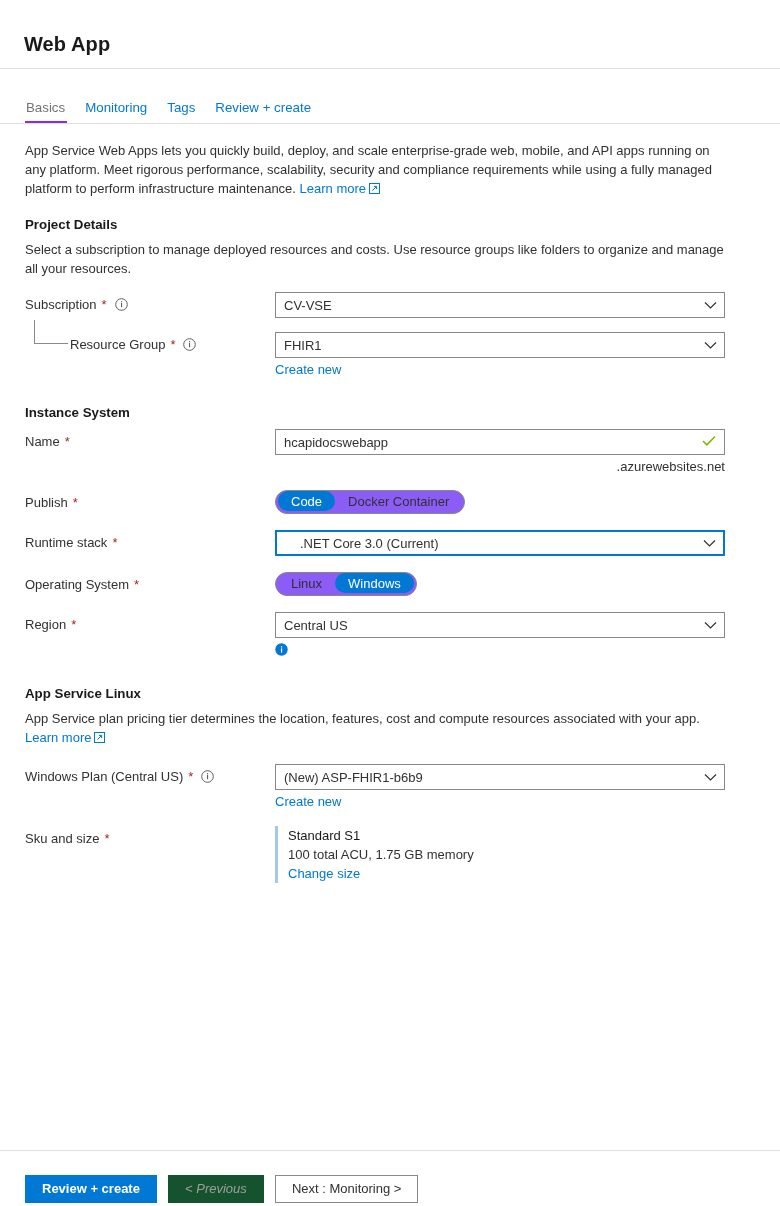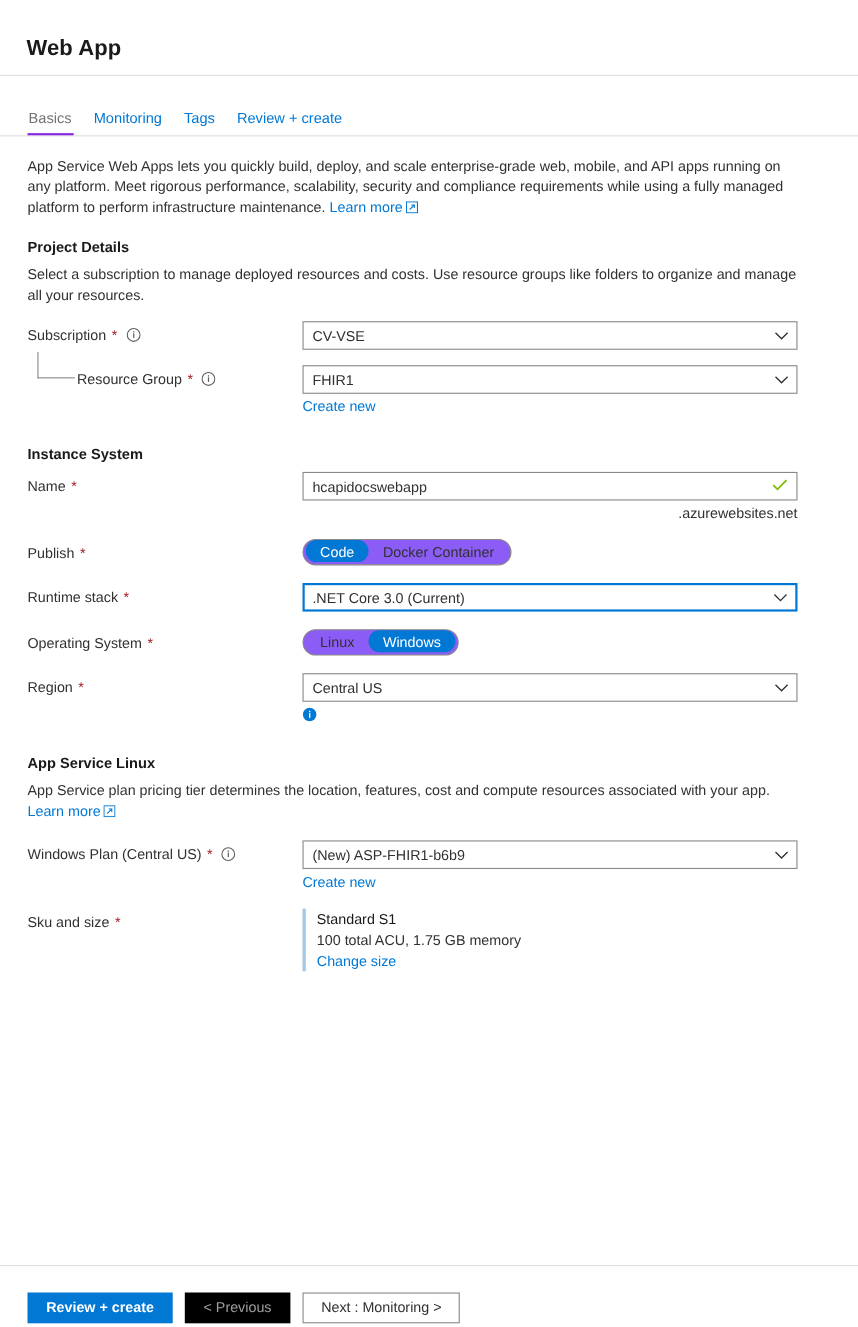".NET Core 3.0 (Current)" .azfield.focused { padding-left: 7px -> 23px }
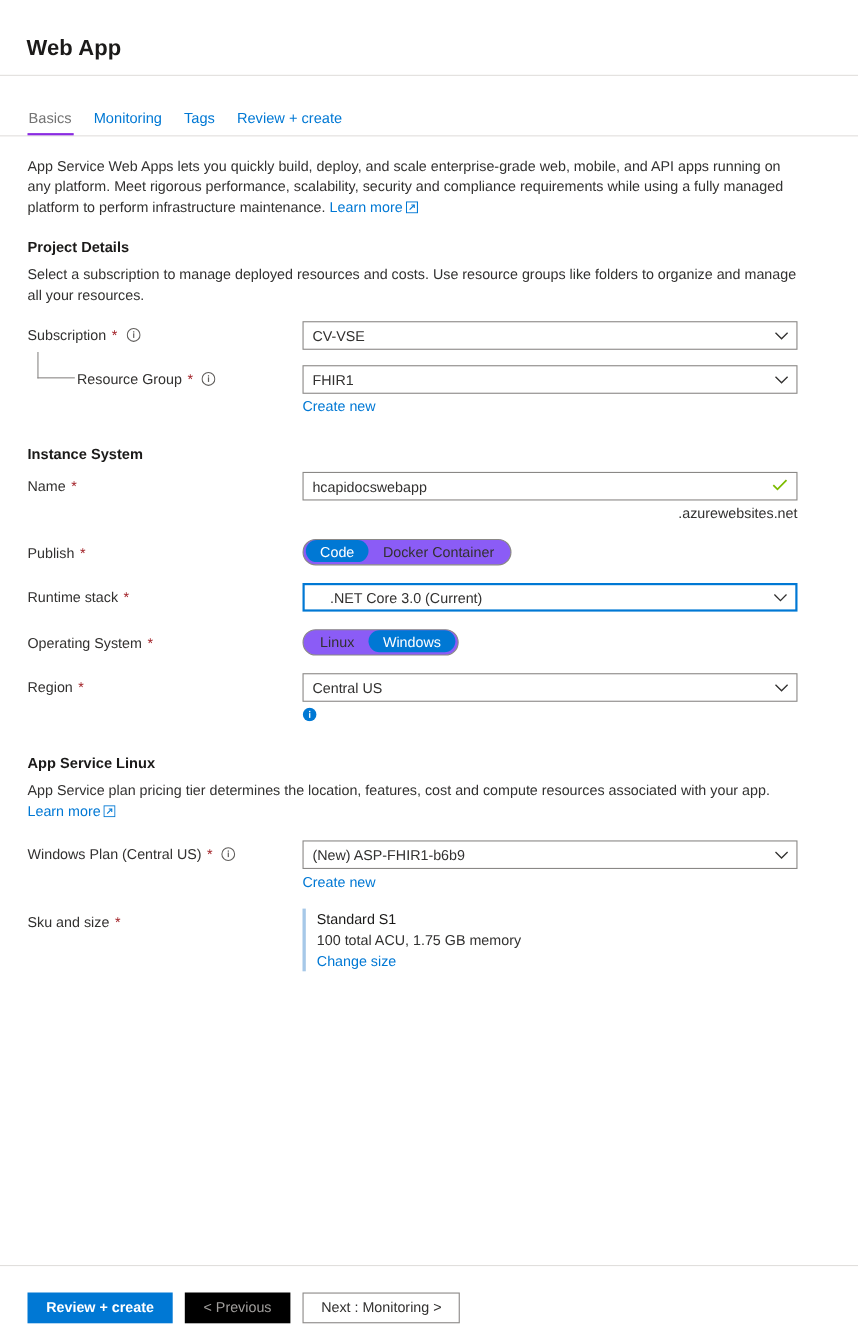"< Previous" .btn-disabled { background: #000000 -> #14532d; font-style: none -> italic }
